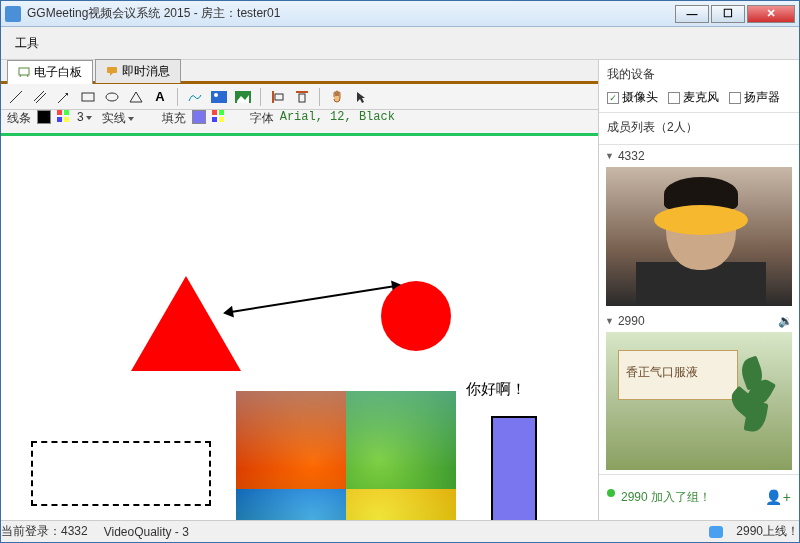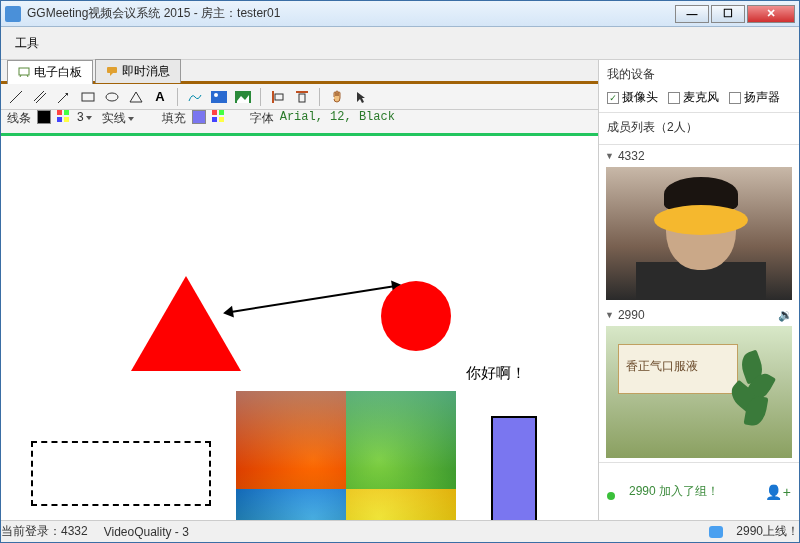"你好啊！" .helotxt { top: 228px -> 244px }
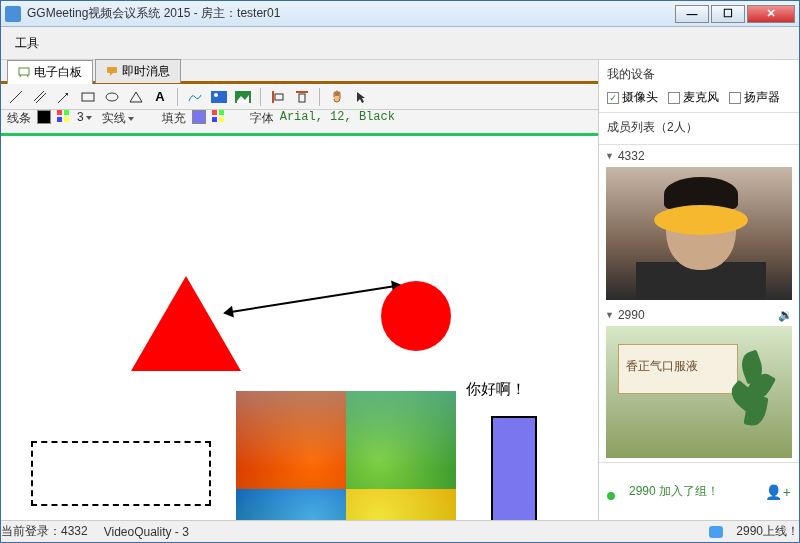"2990 加入了组！" .notify { align-items: flex-end -> flex-start; gap: 14px -> 6px; padding: 20px 8px -> 14px 8px }
